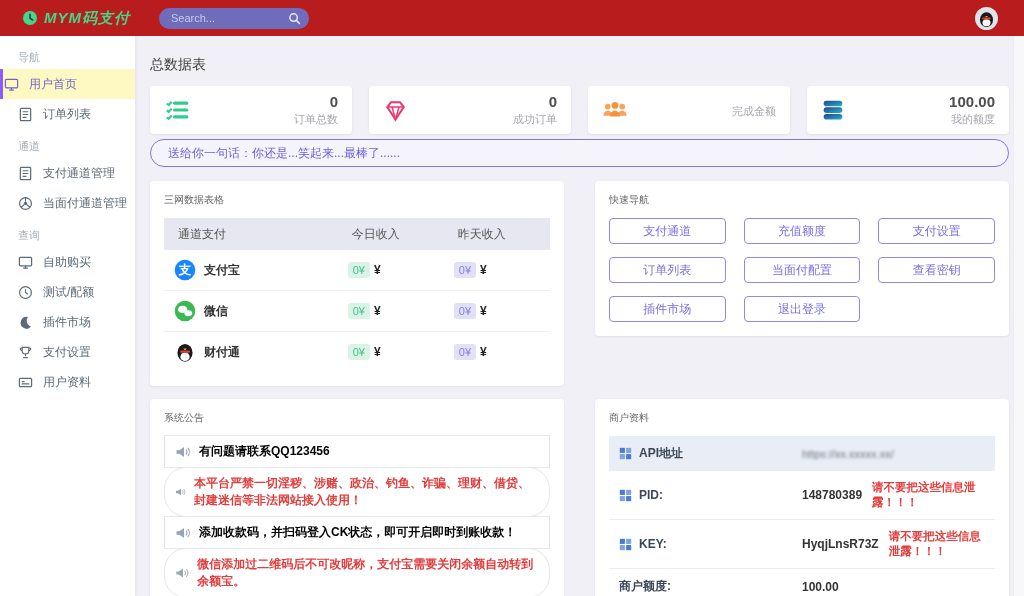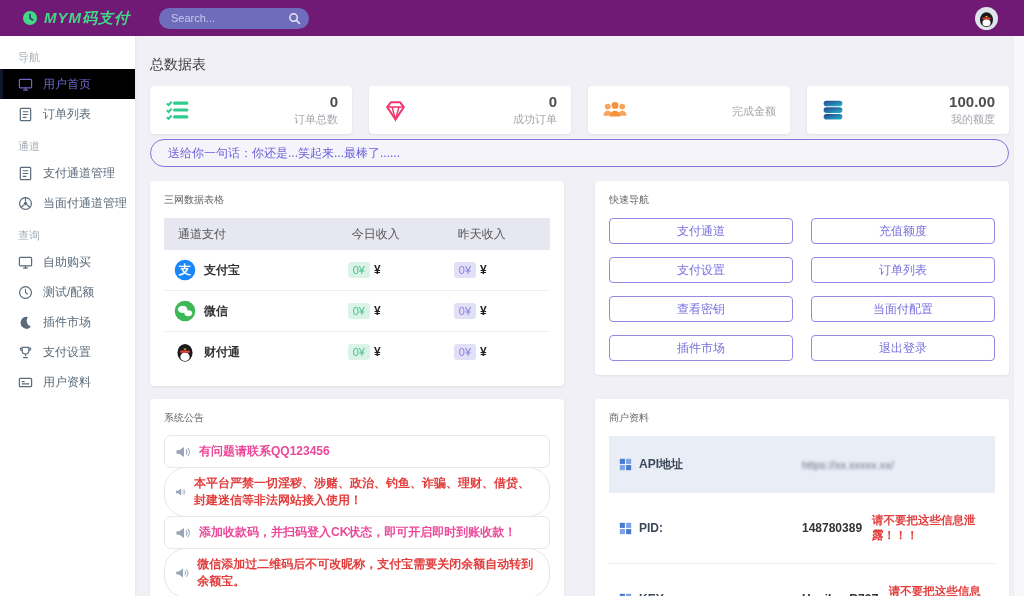"MYM码支付" .header { background: #701a75 -> #b91c1c }
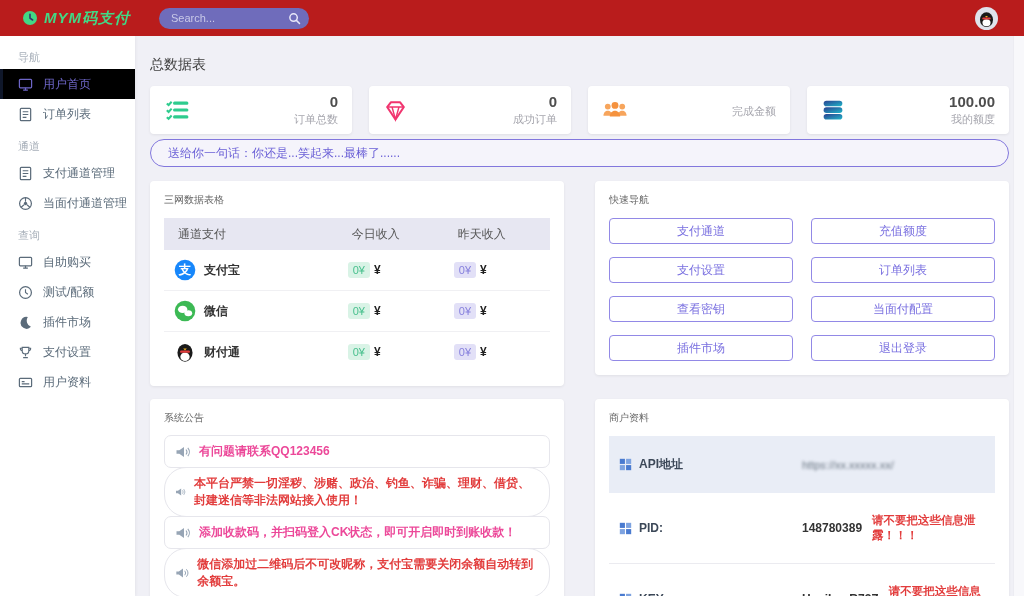"用户首页" .side-item.active { background: #000000 -> #fef9c3; border-left: 3px solid #0f172a -> 3px solid #8b5cf6; padding-left: 15px -> 1px }
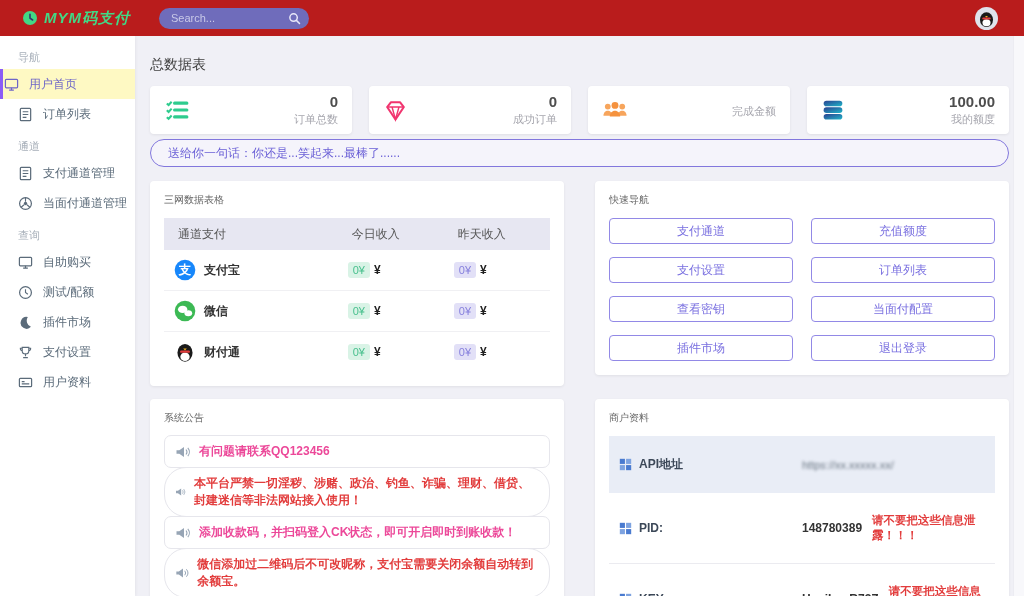"支付通道" .qn-grid { grid-template-columns: 1fr 1fr -> 1fr 1fr 1fr }
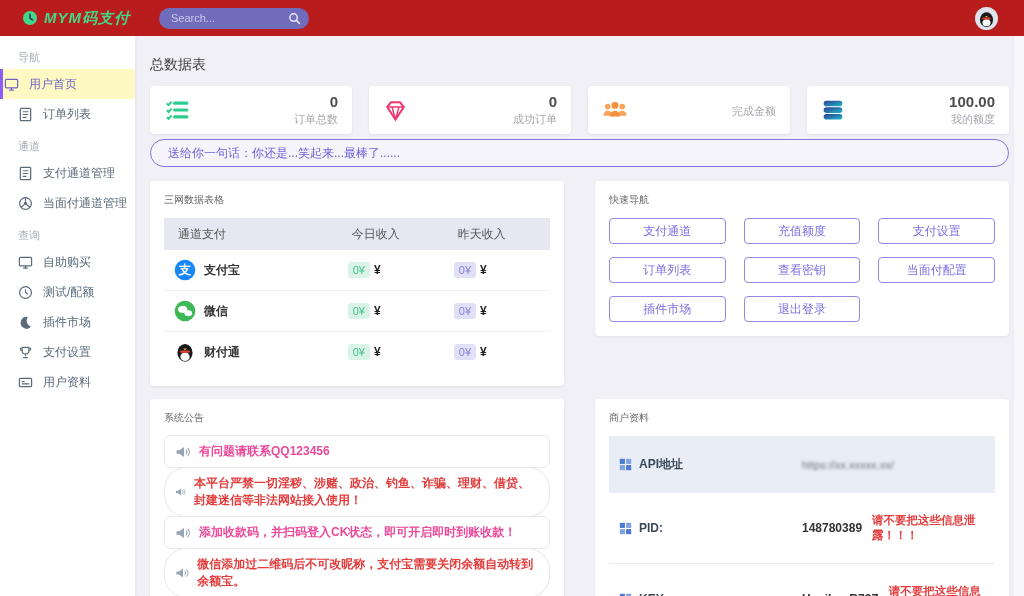"查看密钥" button.qn-btn { order: before "当面付配置" -> after "当面付配置" }
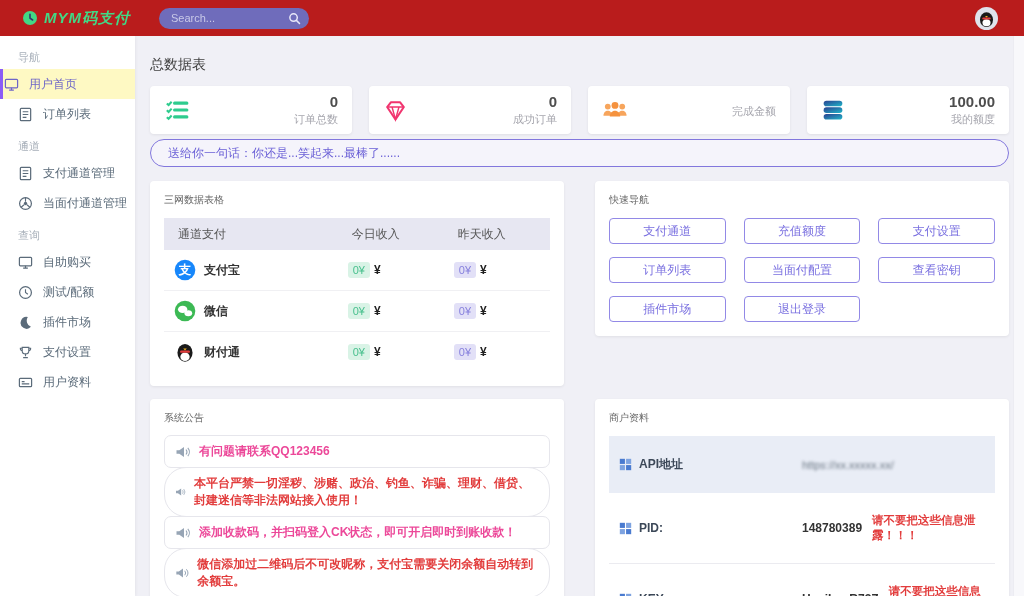"有问题请联系QQ123456" .ann-blue { border-radius: 7px -> none; color: #ec4899 -> #000000 }
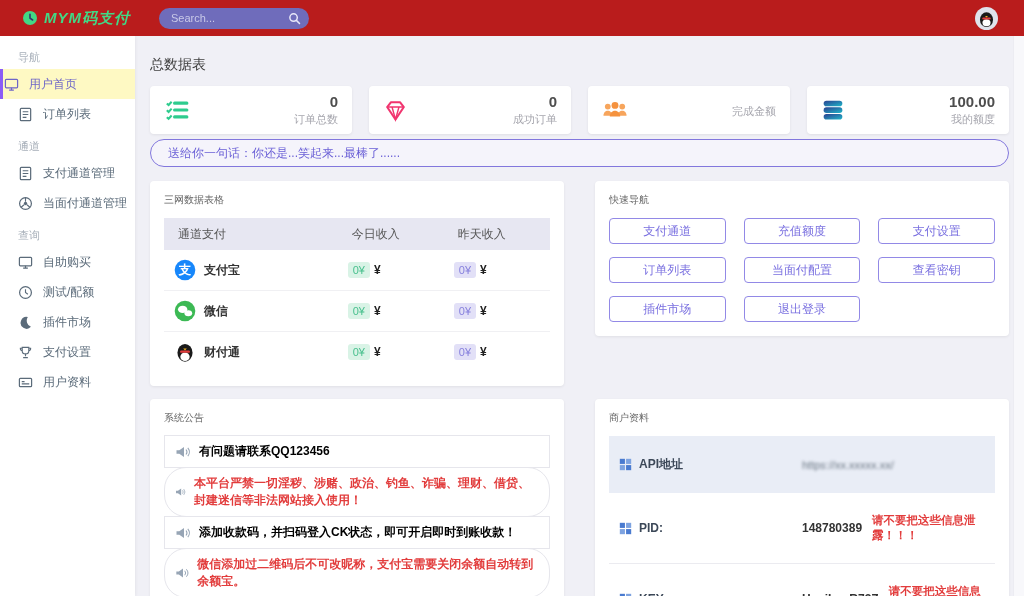"API地址" .m-row { padding: 20px 10px -> 9px 10px }
